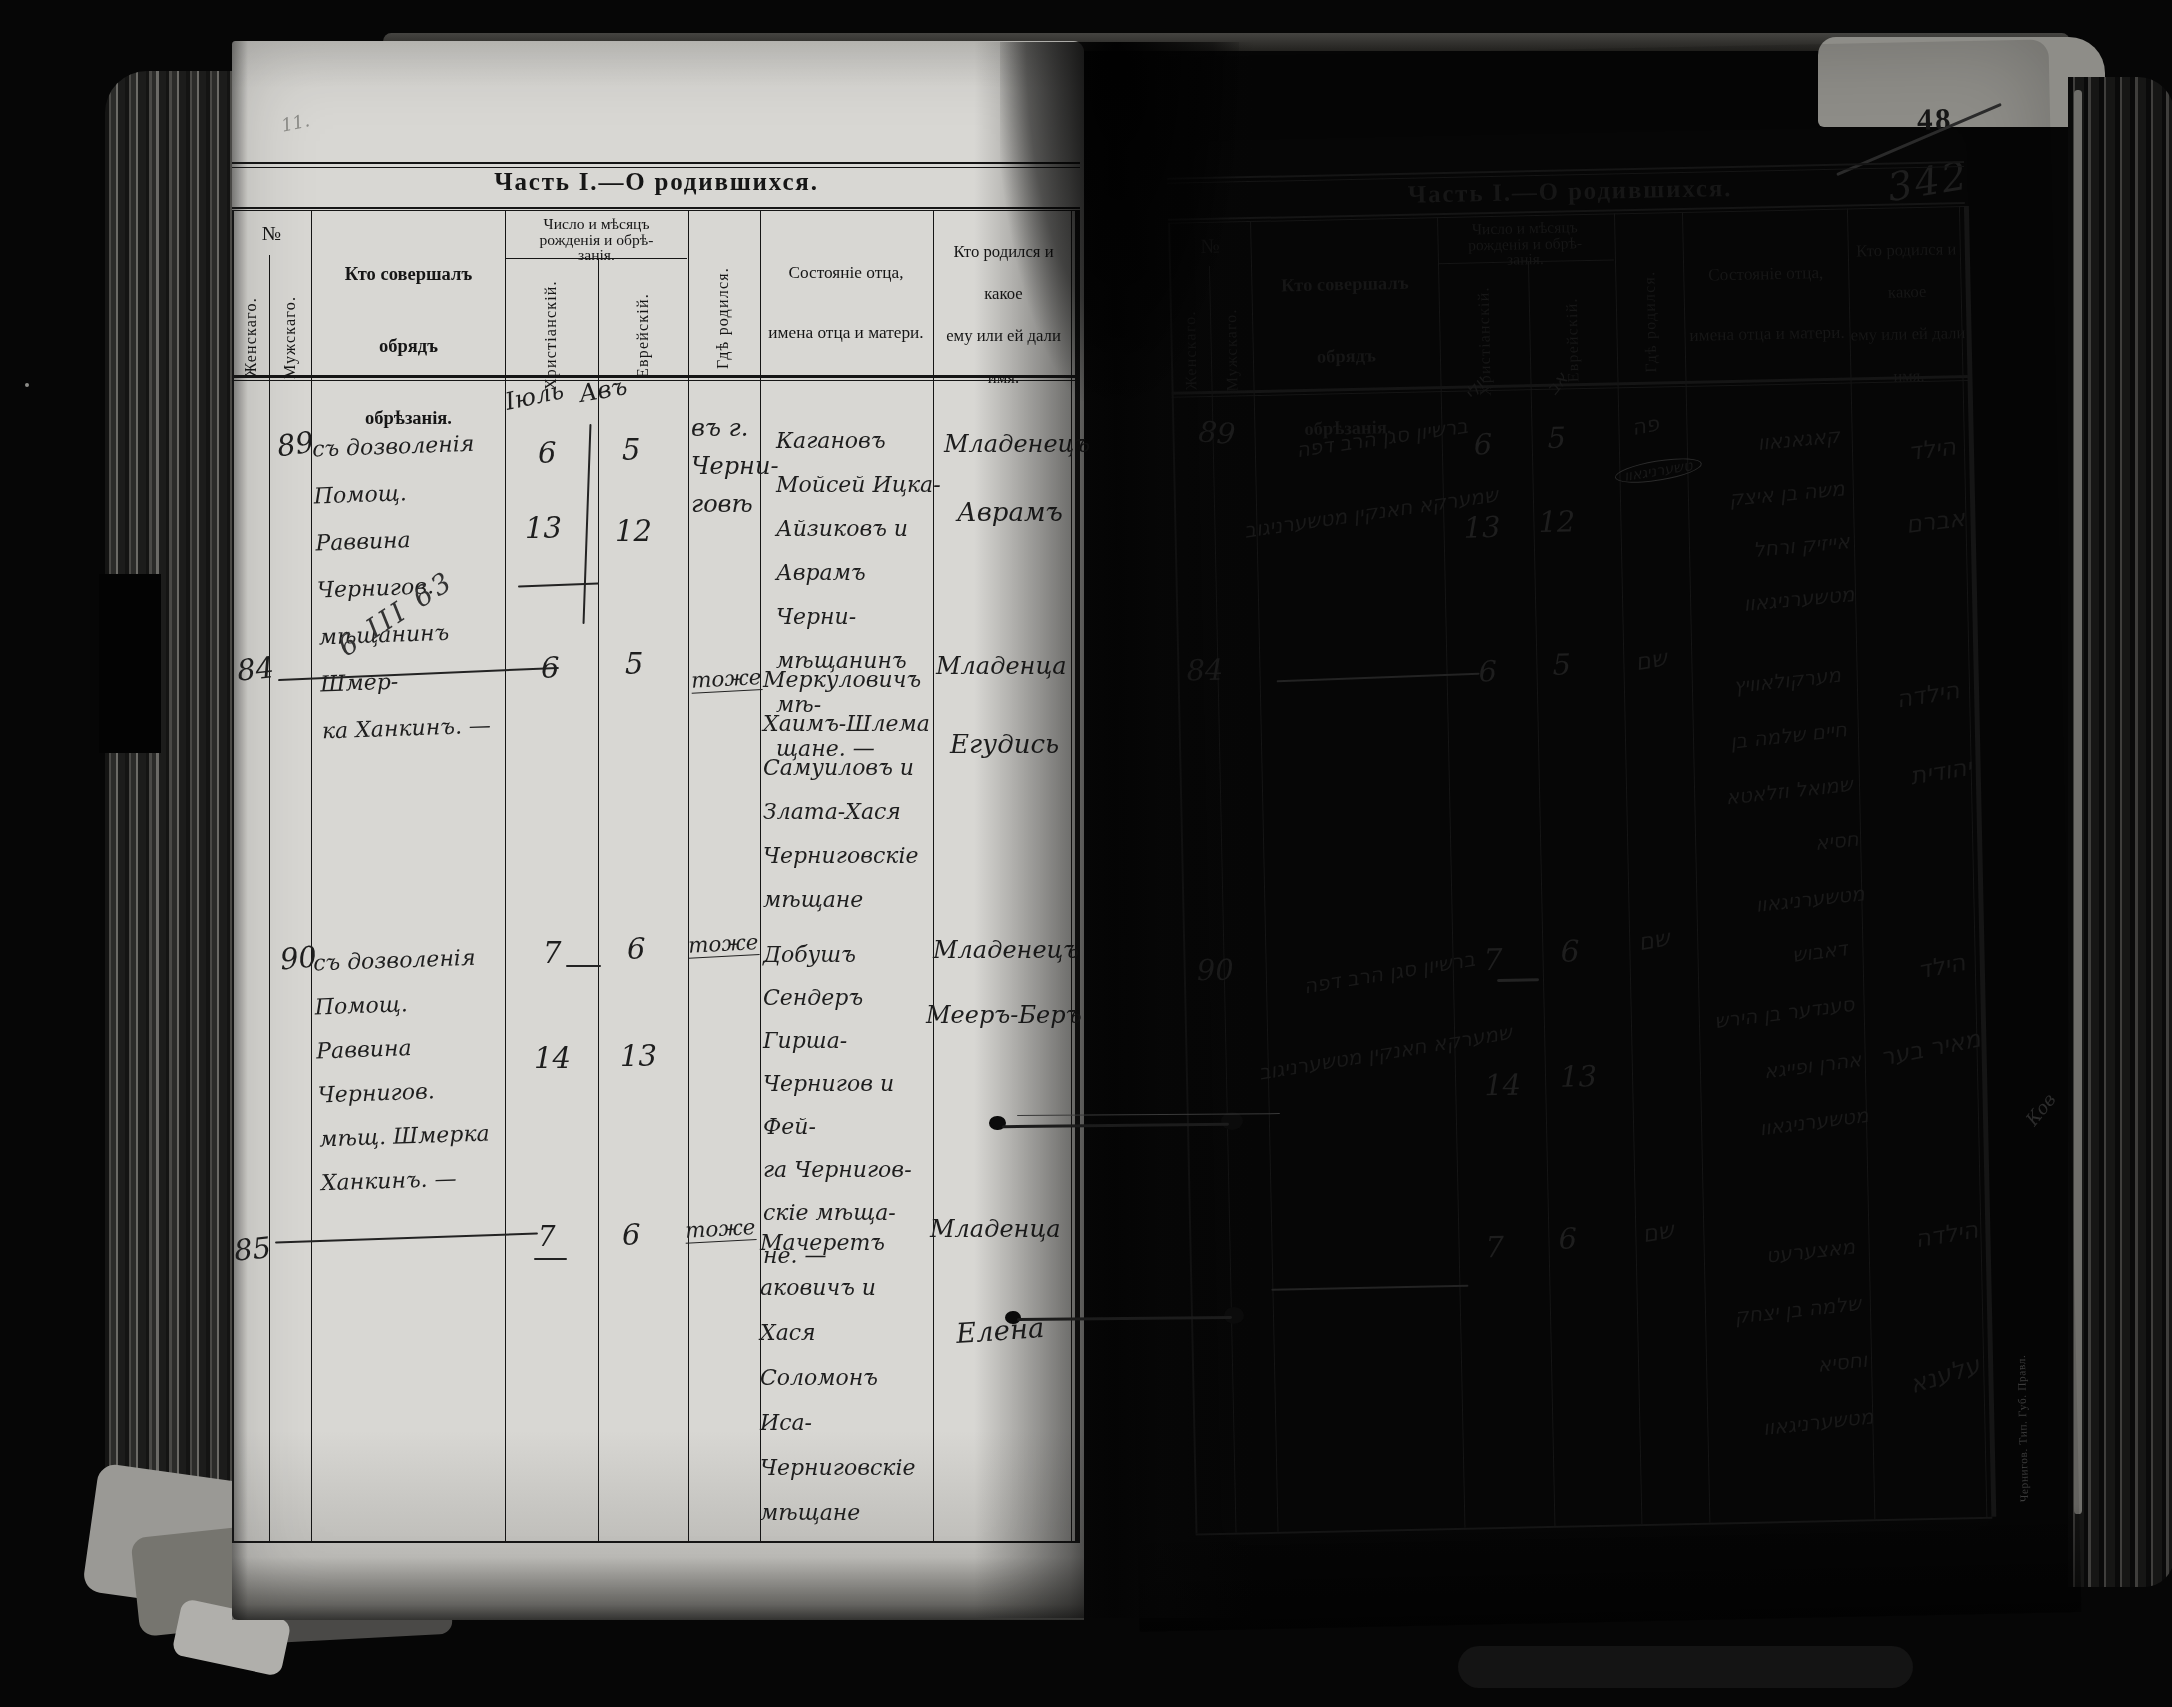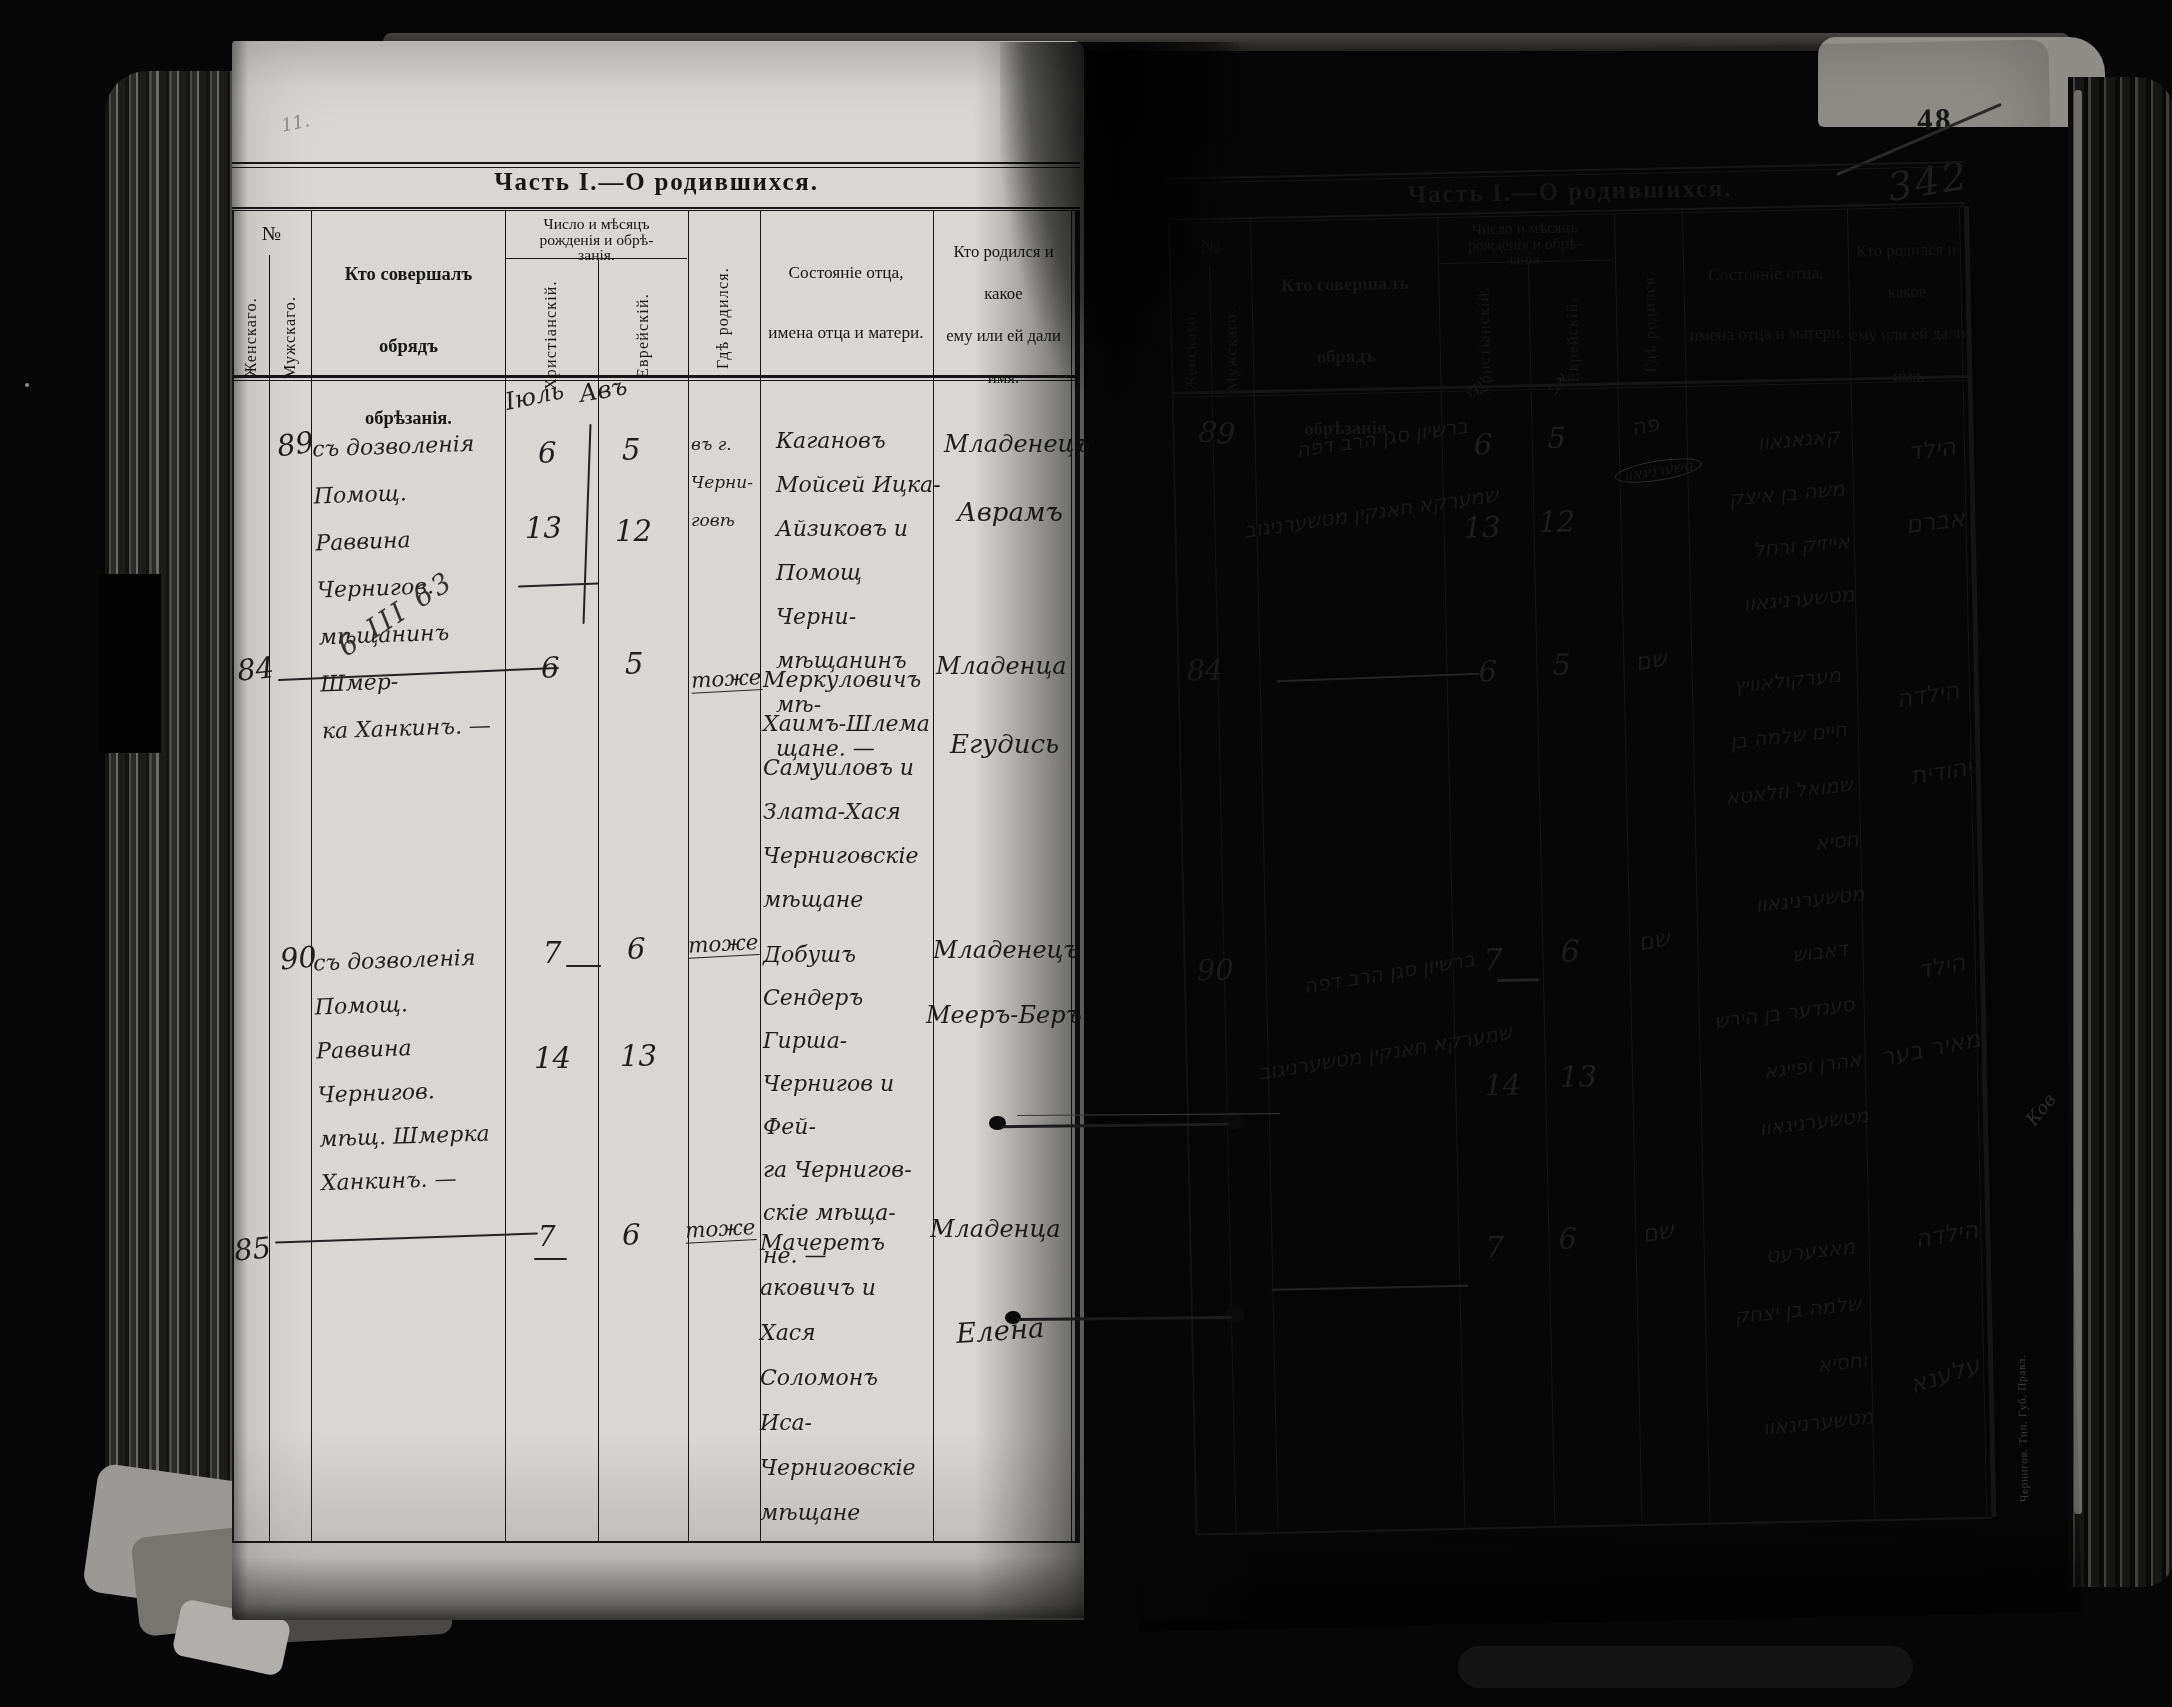"въ г." div.abs { font-size: 17px -> 24px; top: 384px -> 368px }
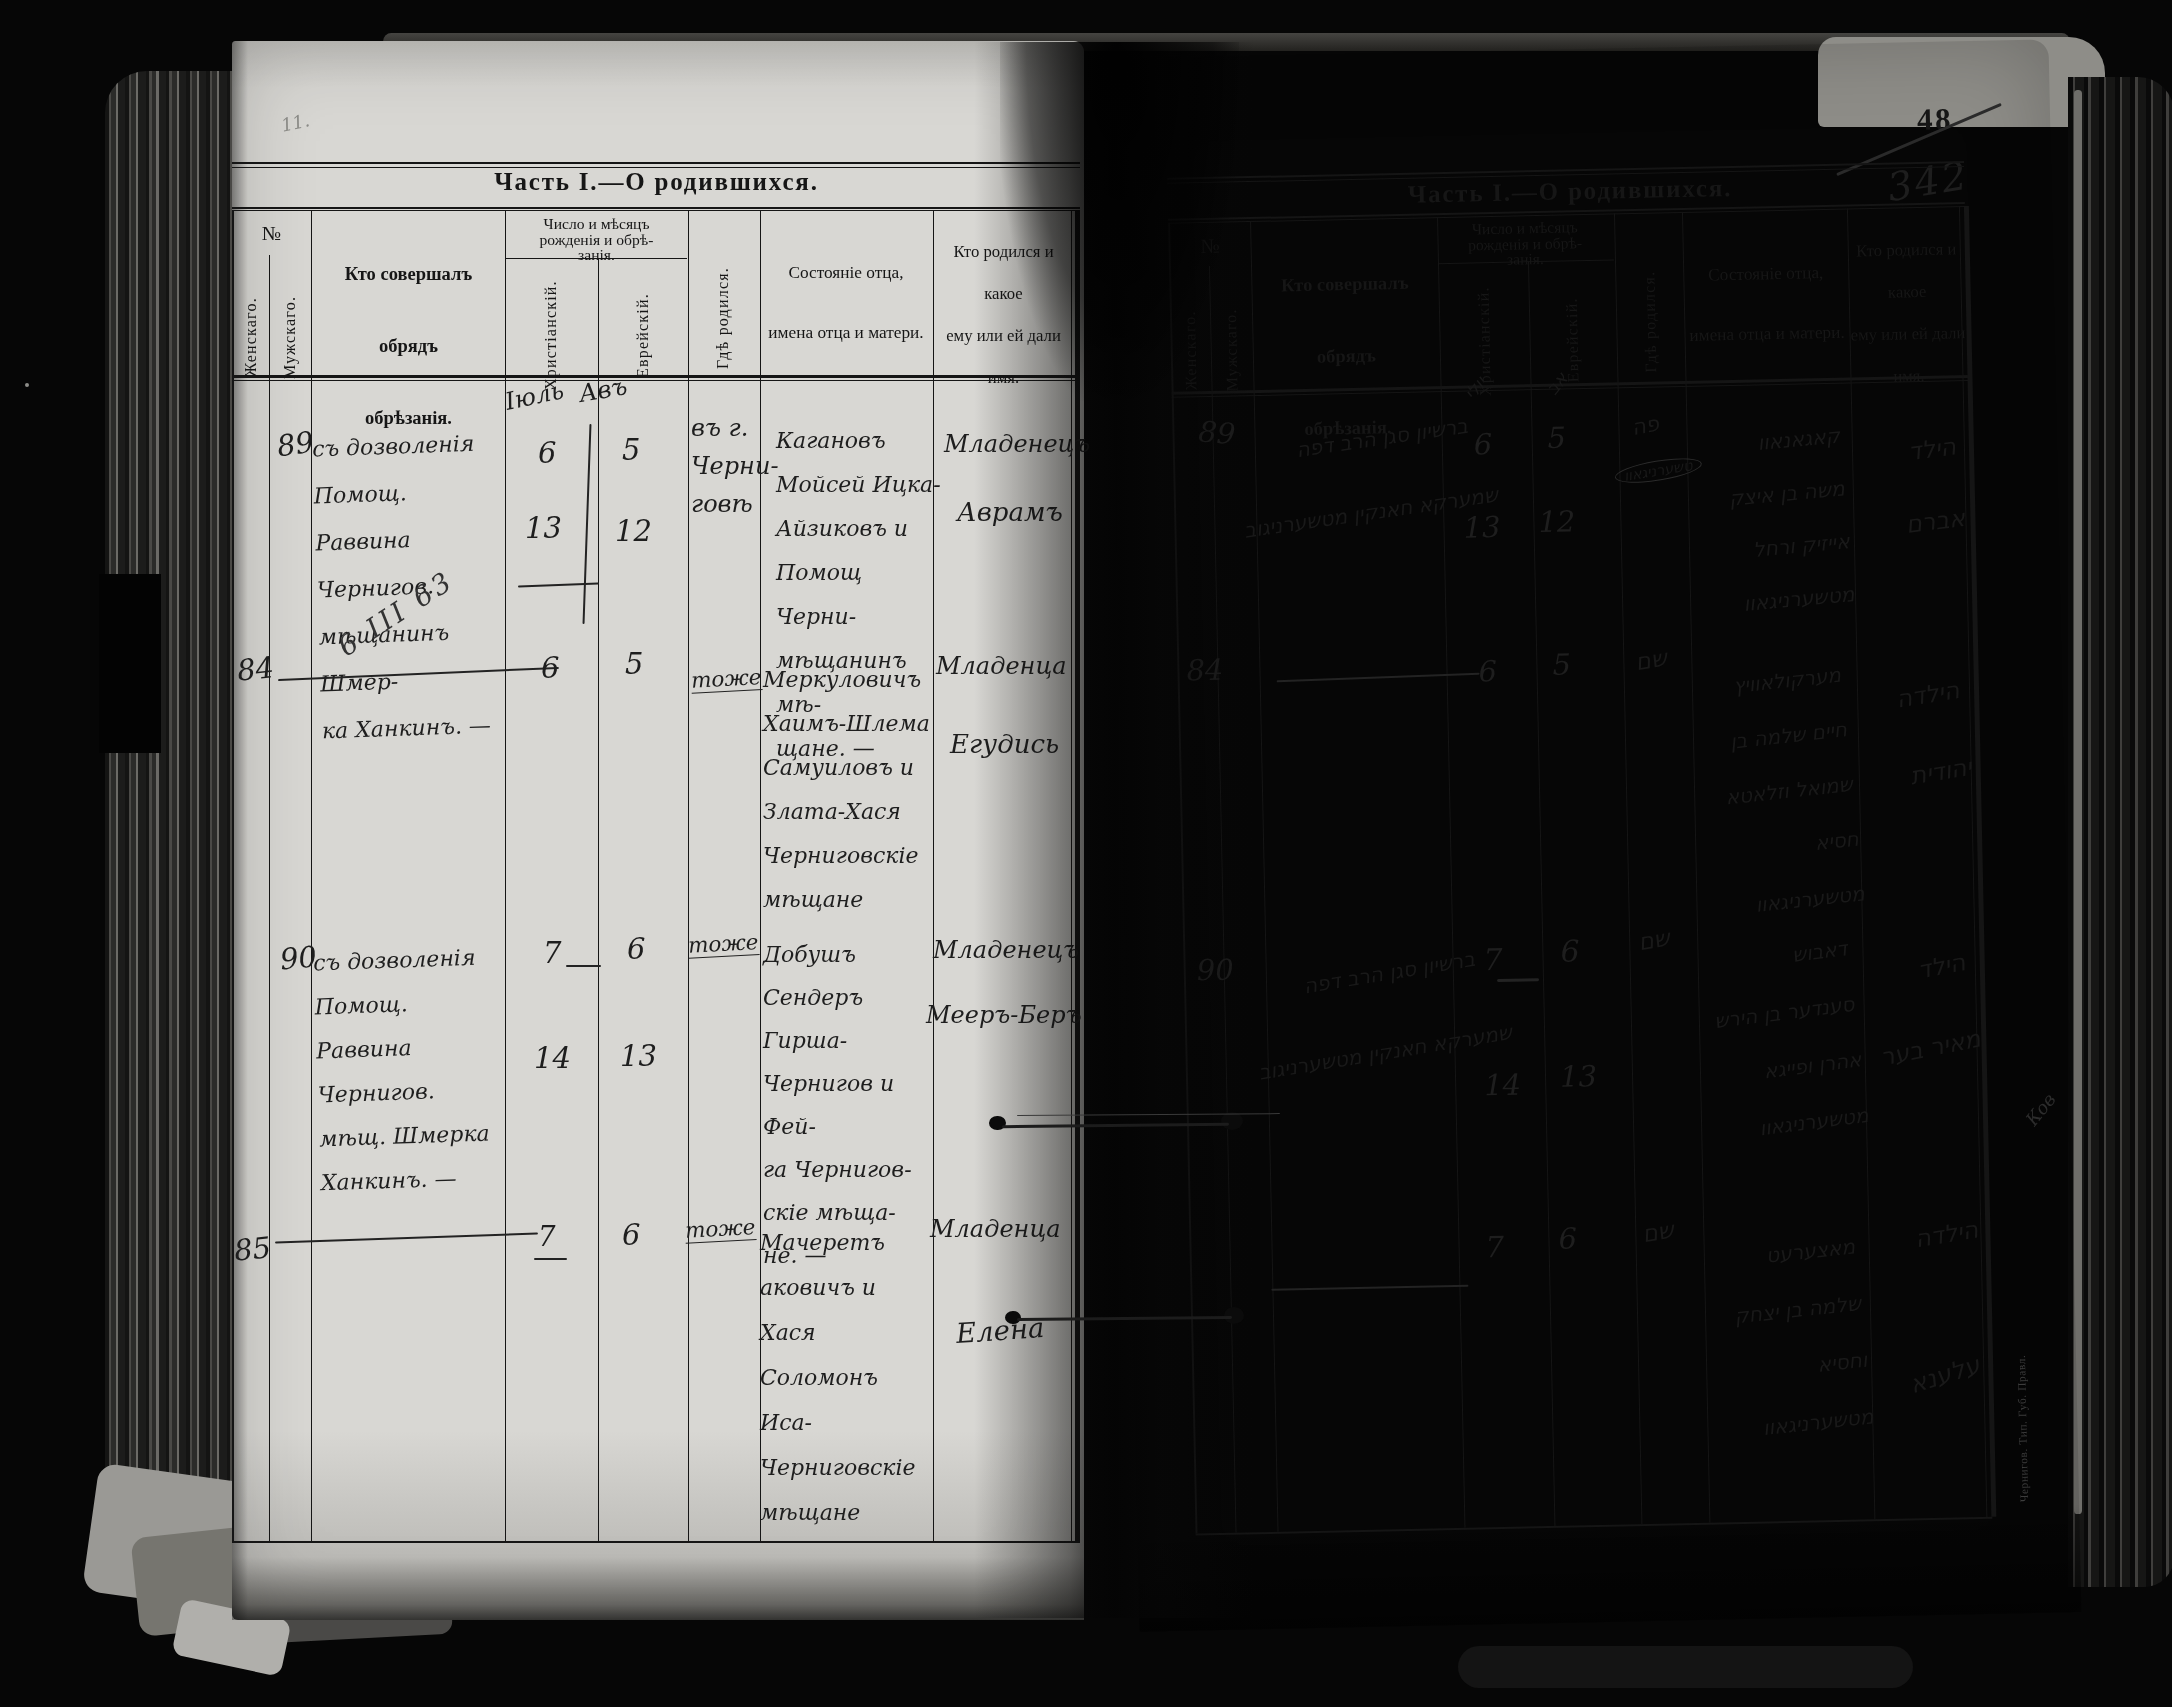"Помощ Черни-" div.ln { text: Помощ -> Аврамъ }
